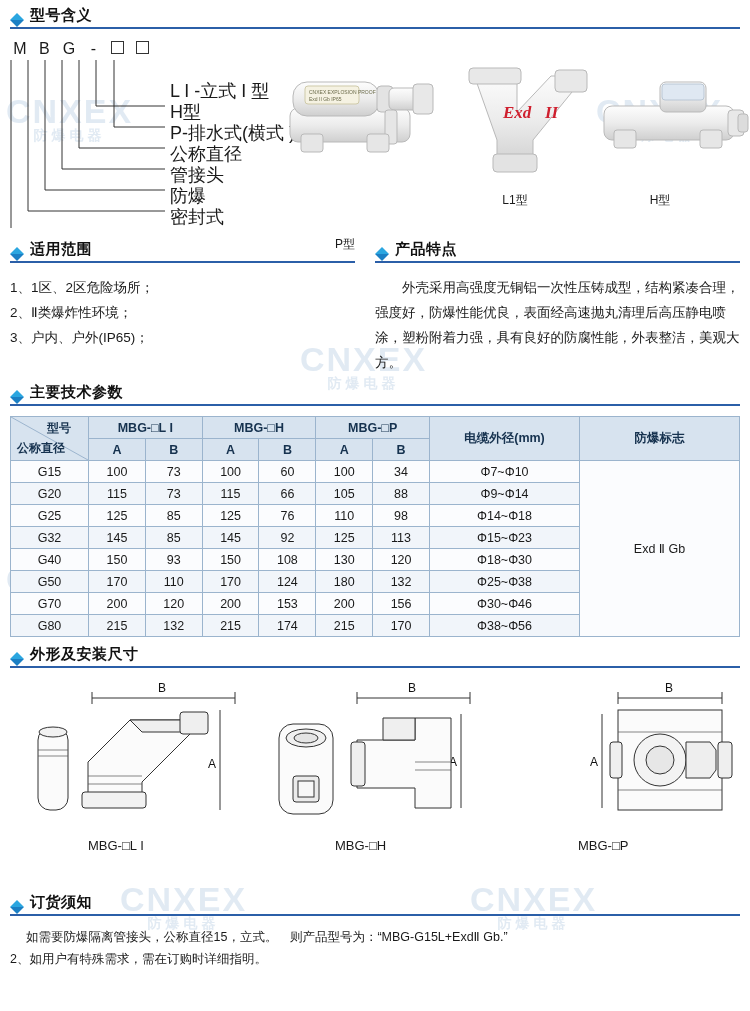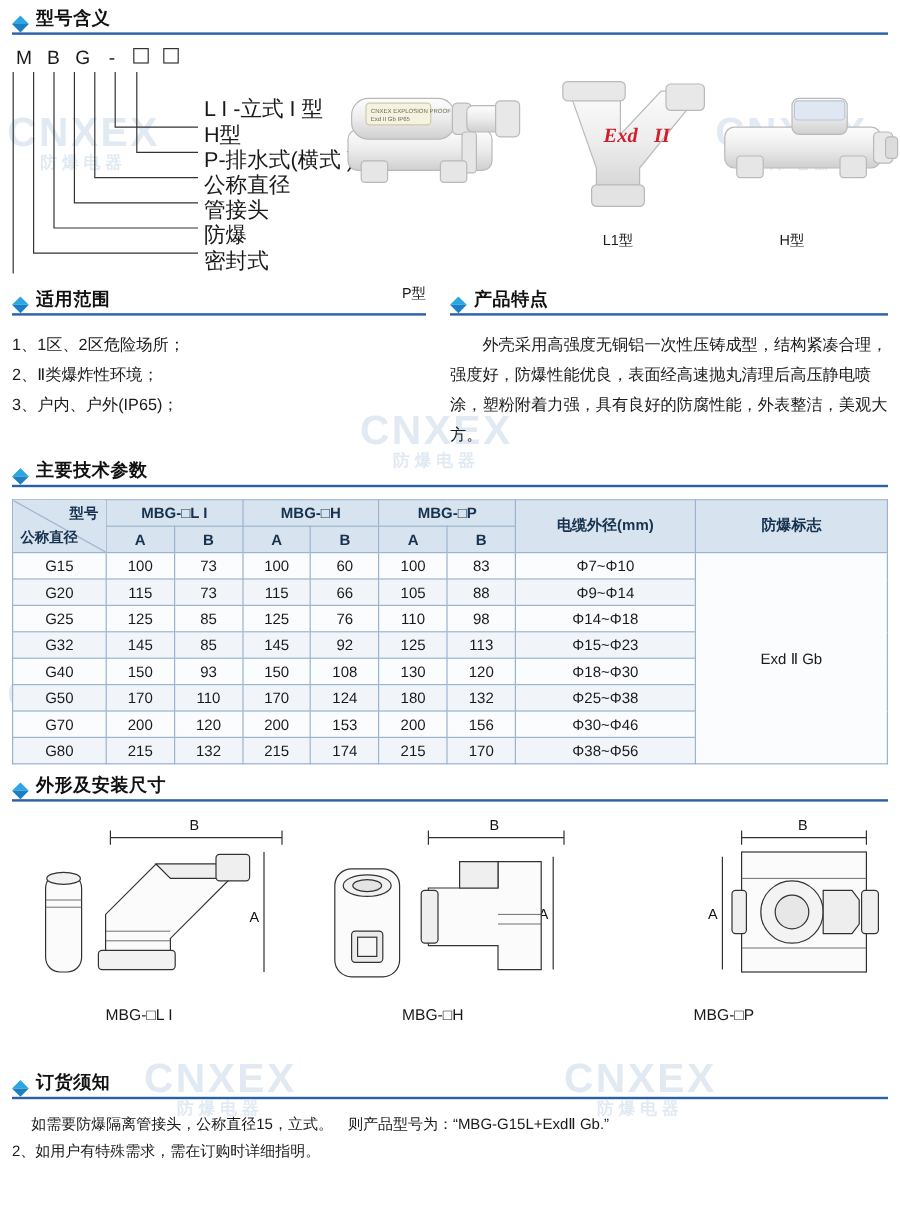"型号" .corner-cell .br { right: 6px -> 17px }
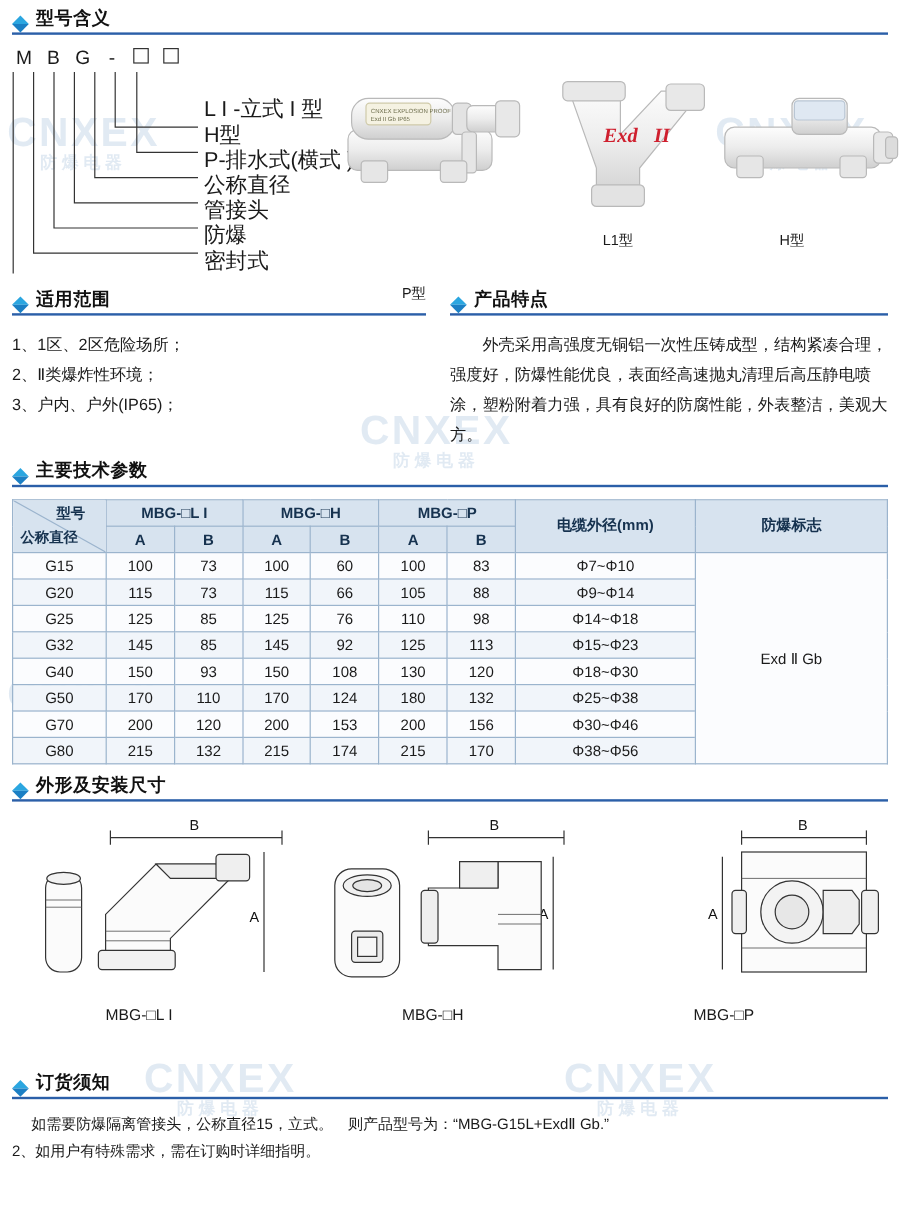"83" td { text: 83 -> 34 }
